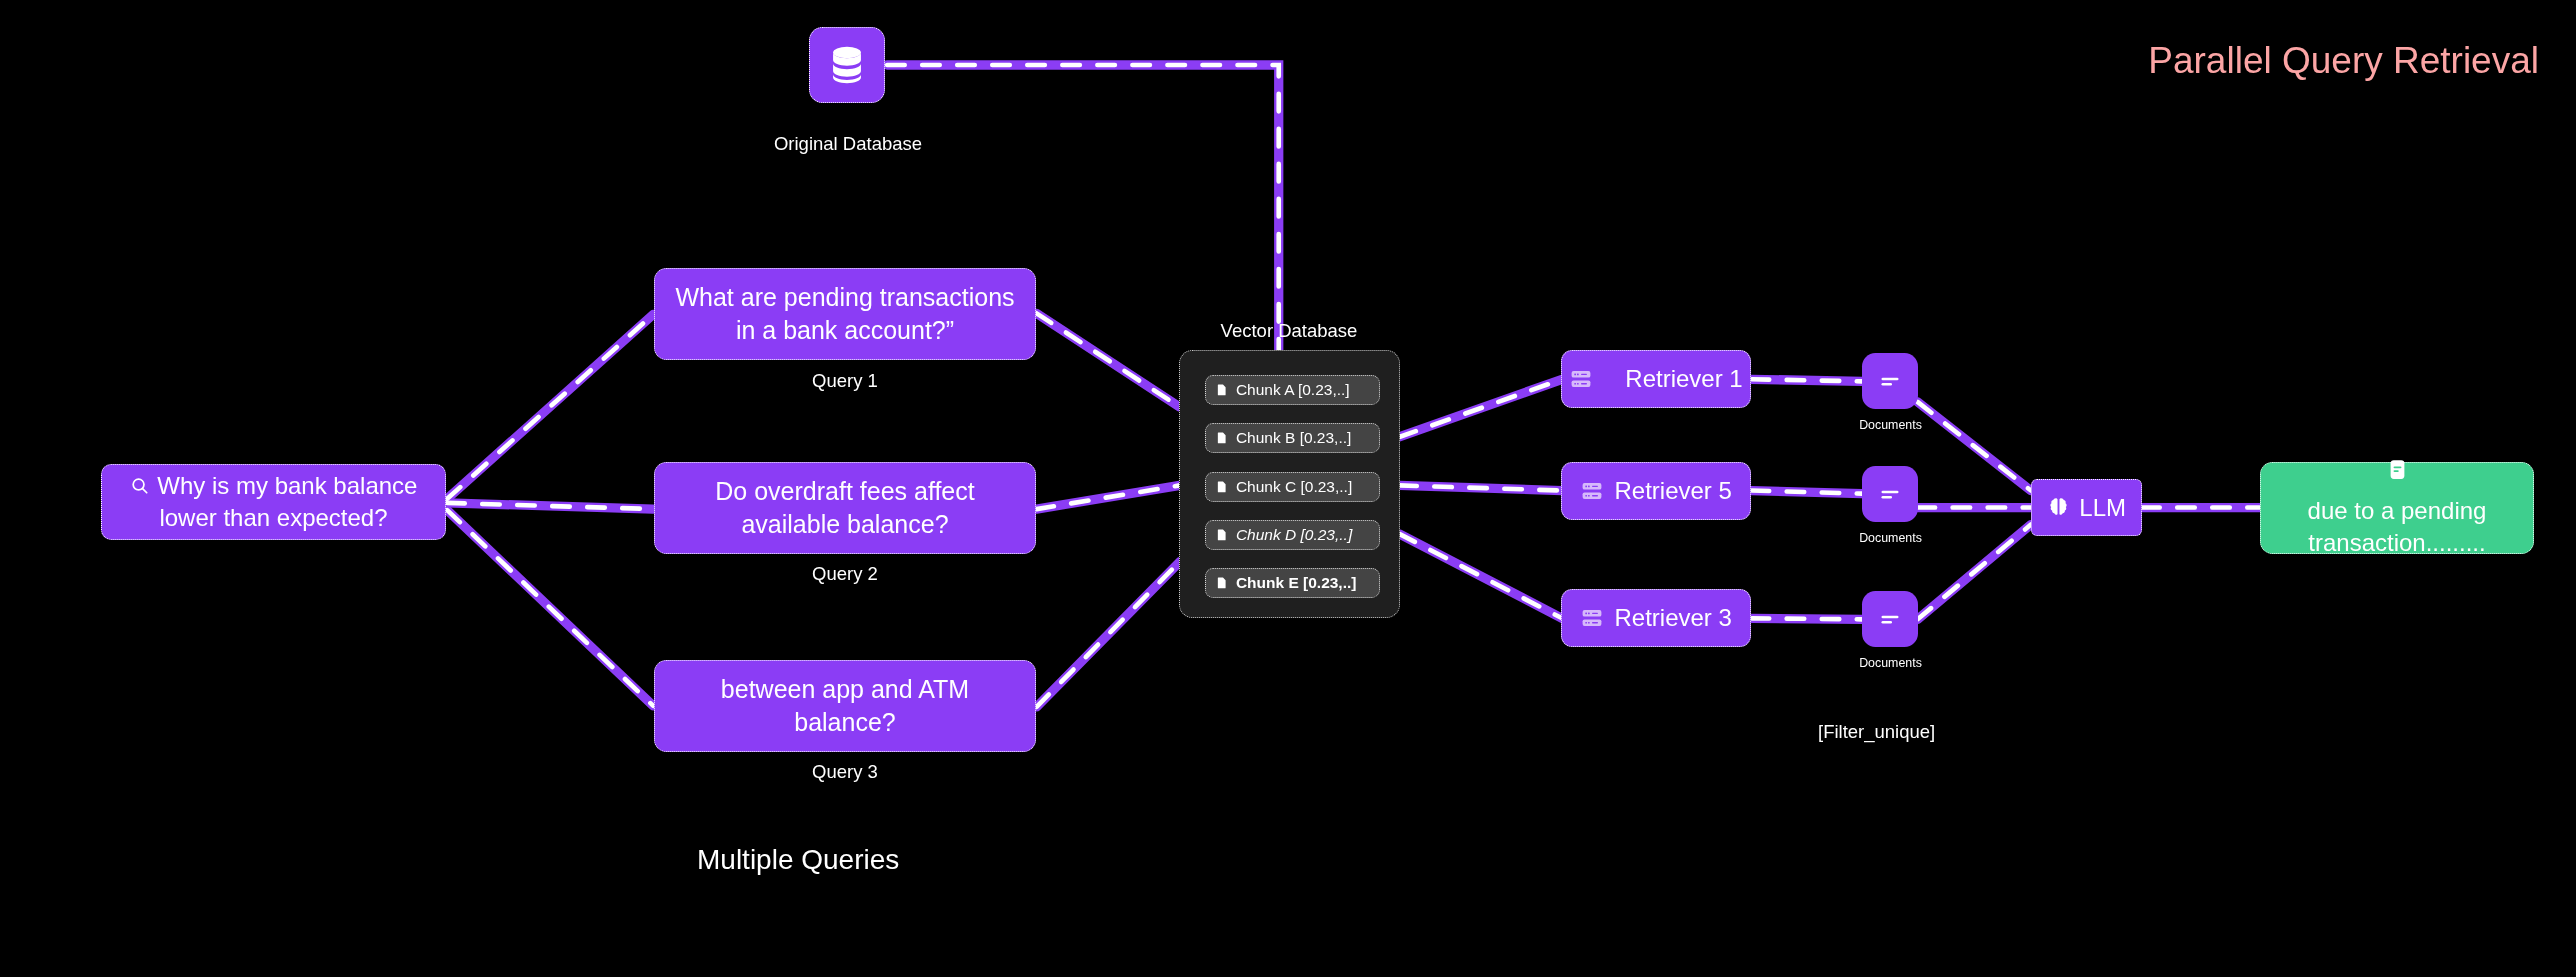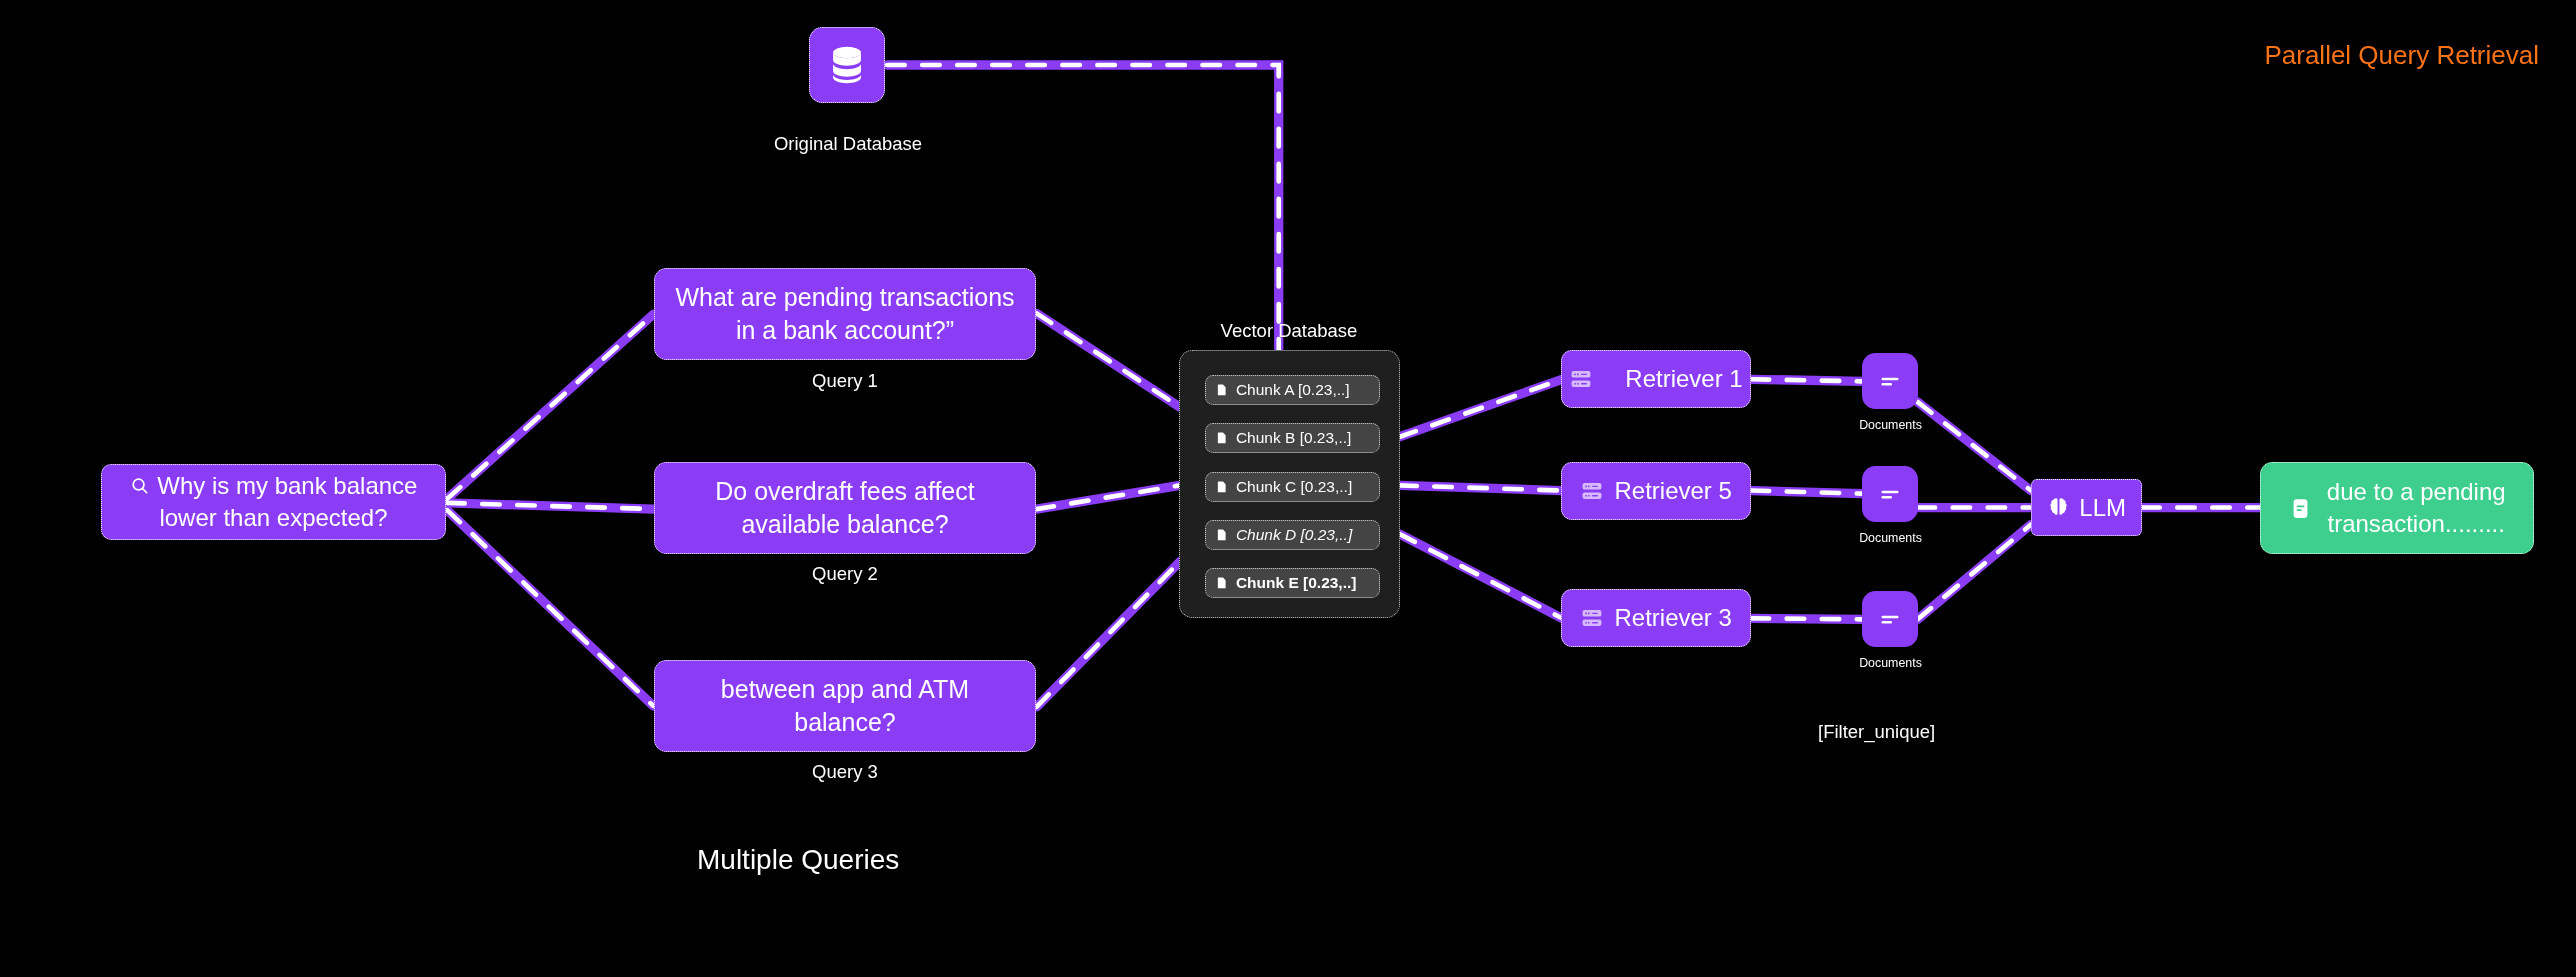"Parallel Query Retrieval" #diagram-title { color: #f97316 -> #fca5a5; font-size: 26px -> 37px }
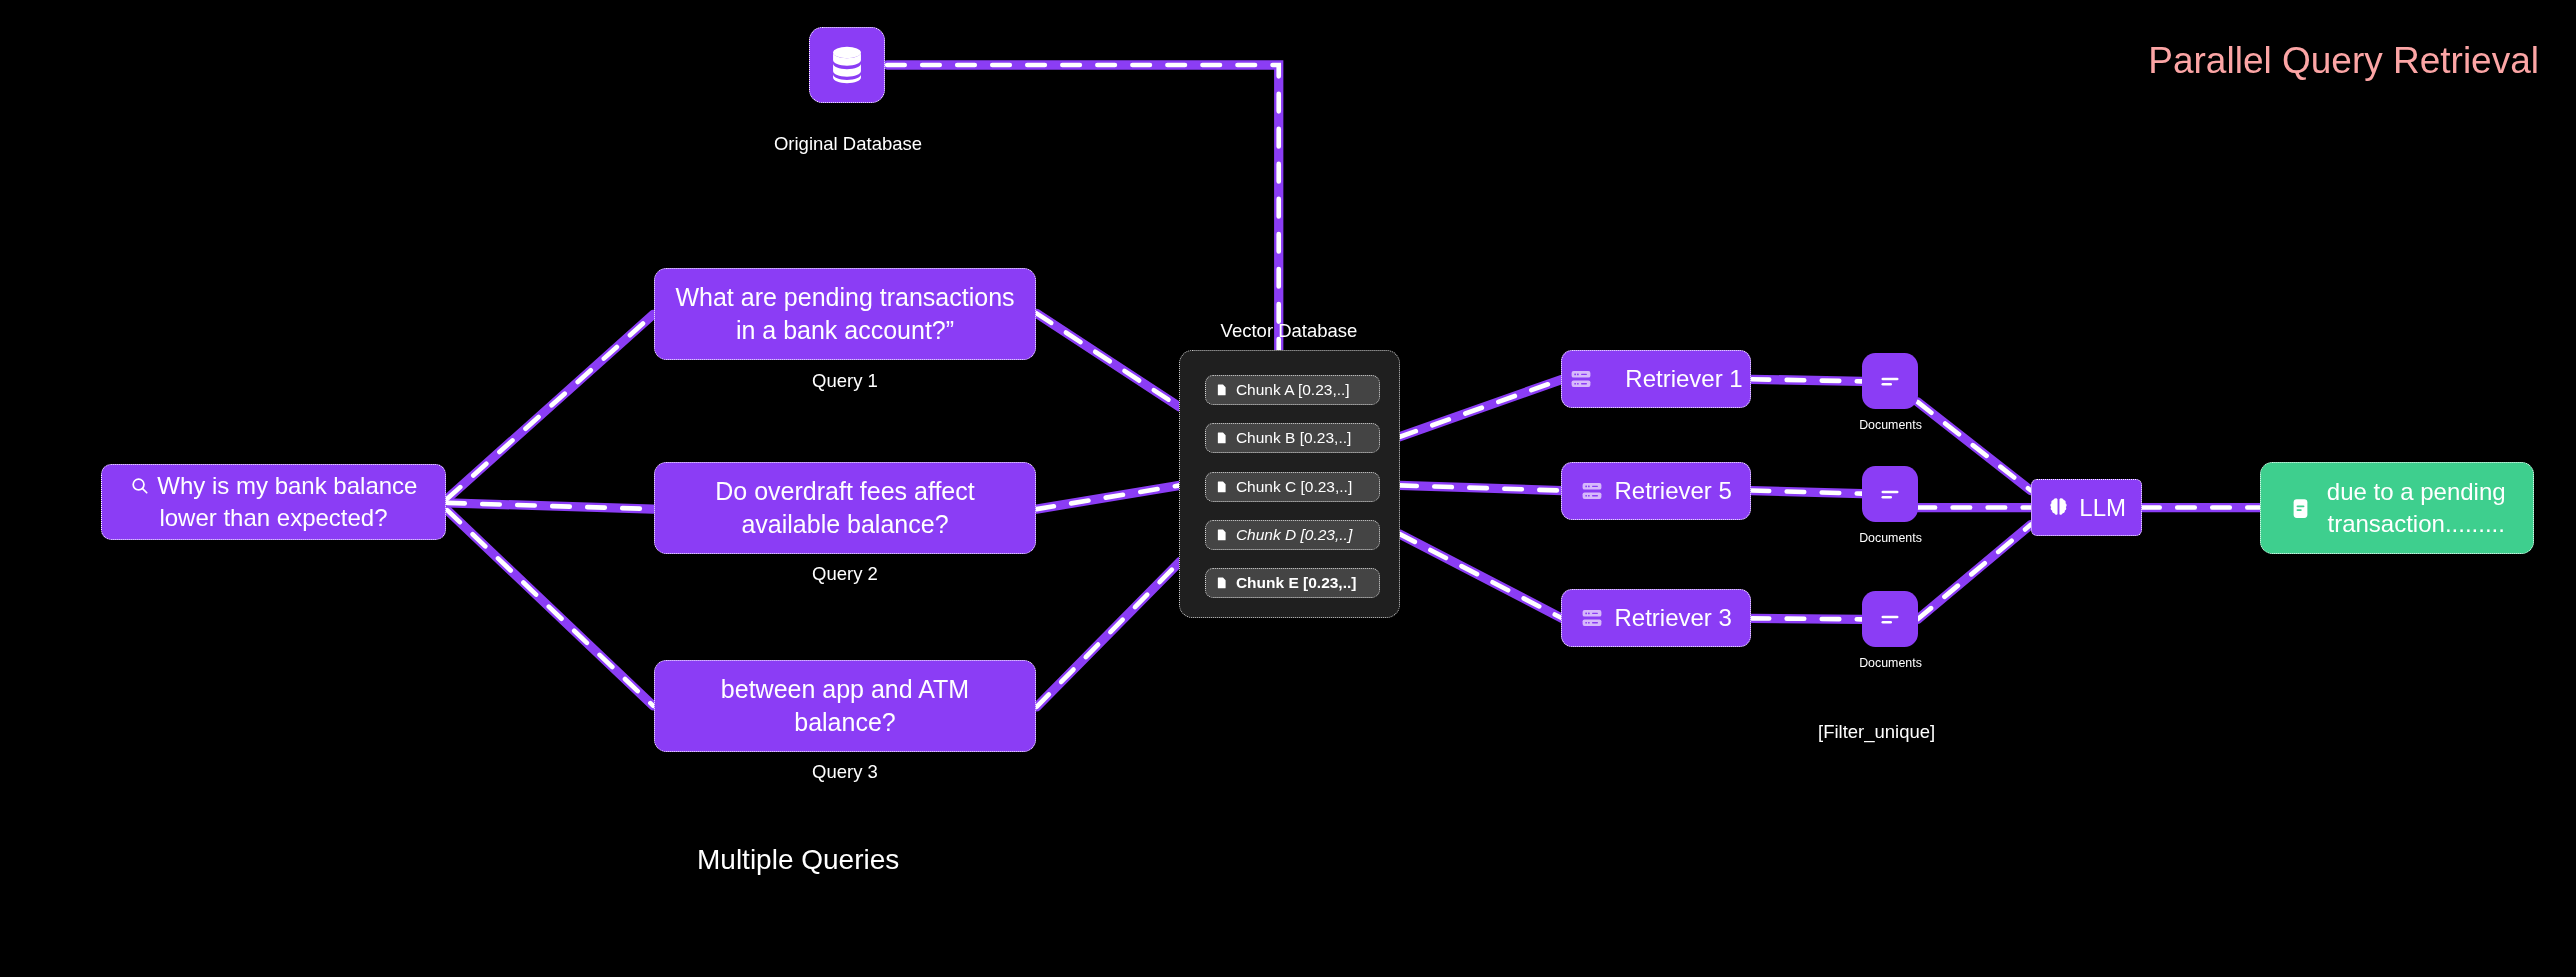"due to a pending" .green { flex-direction: none -> column }
